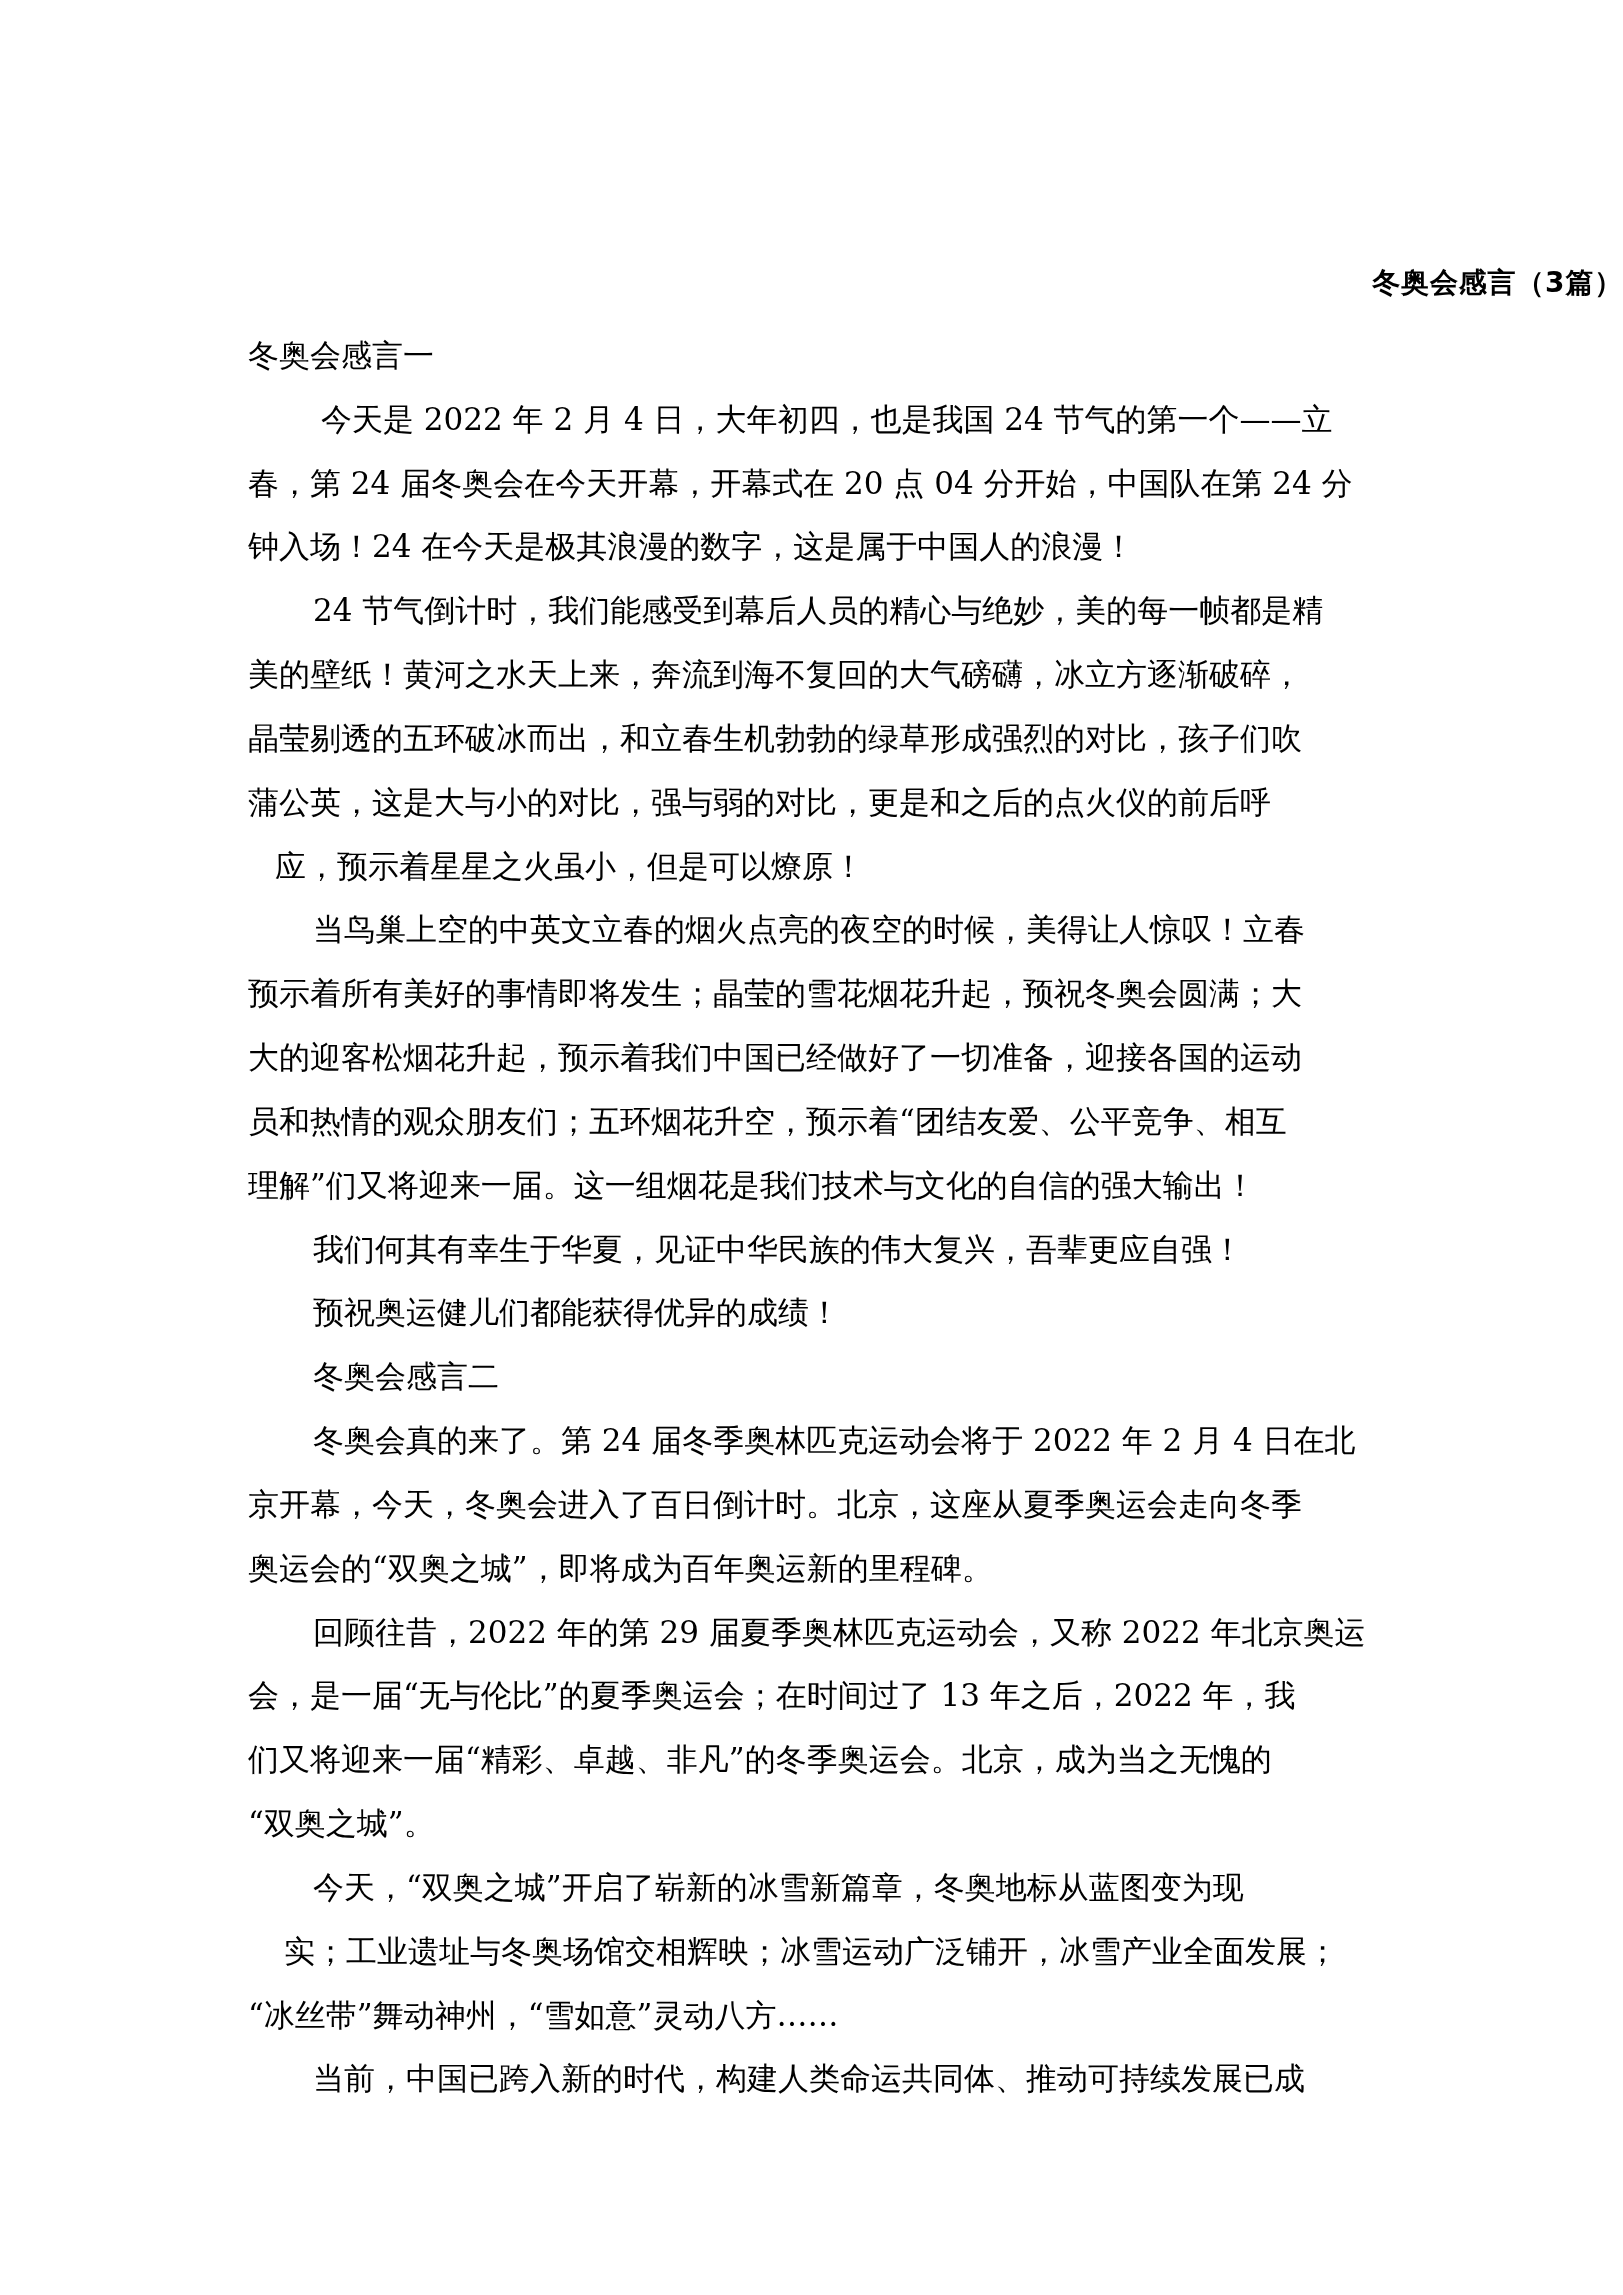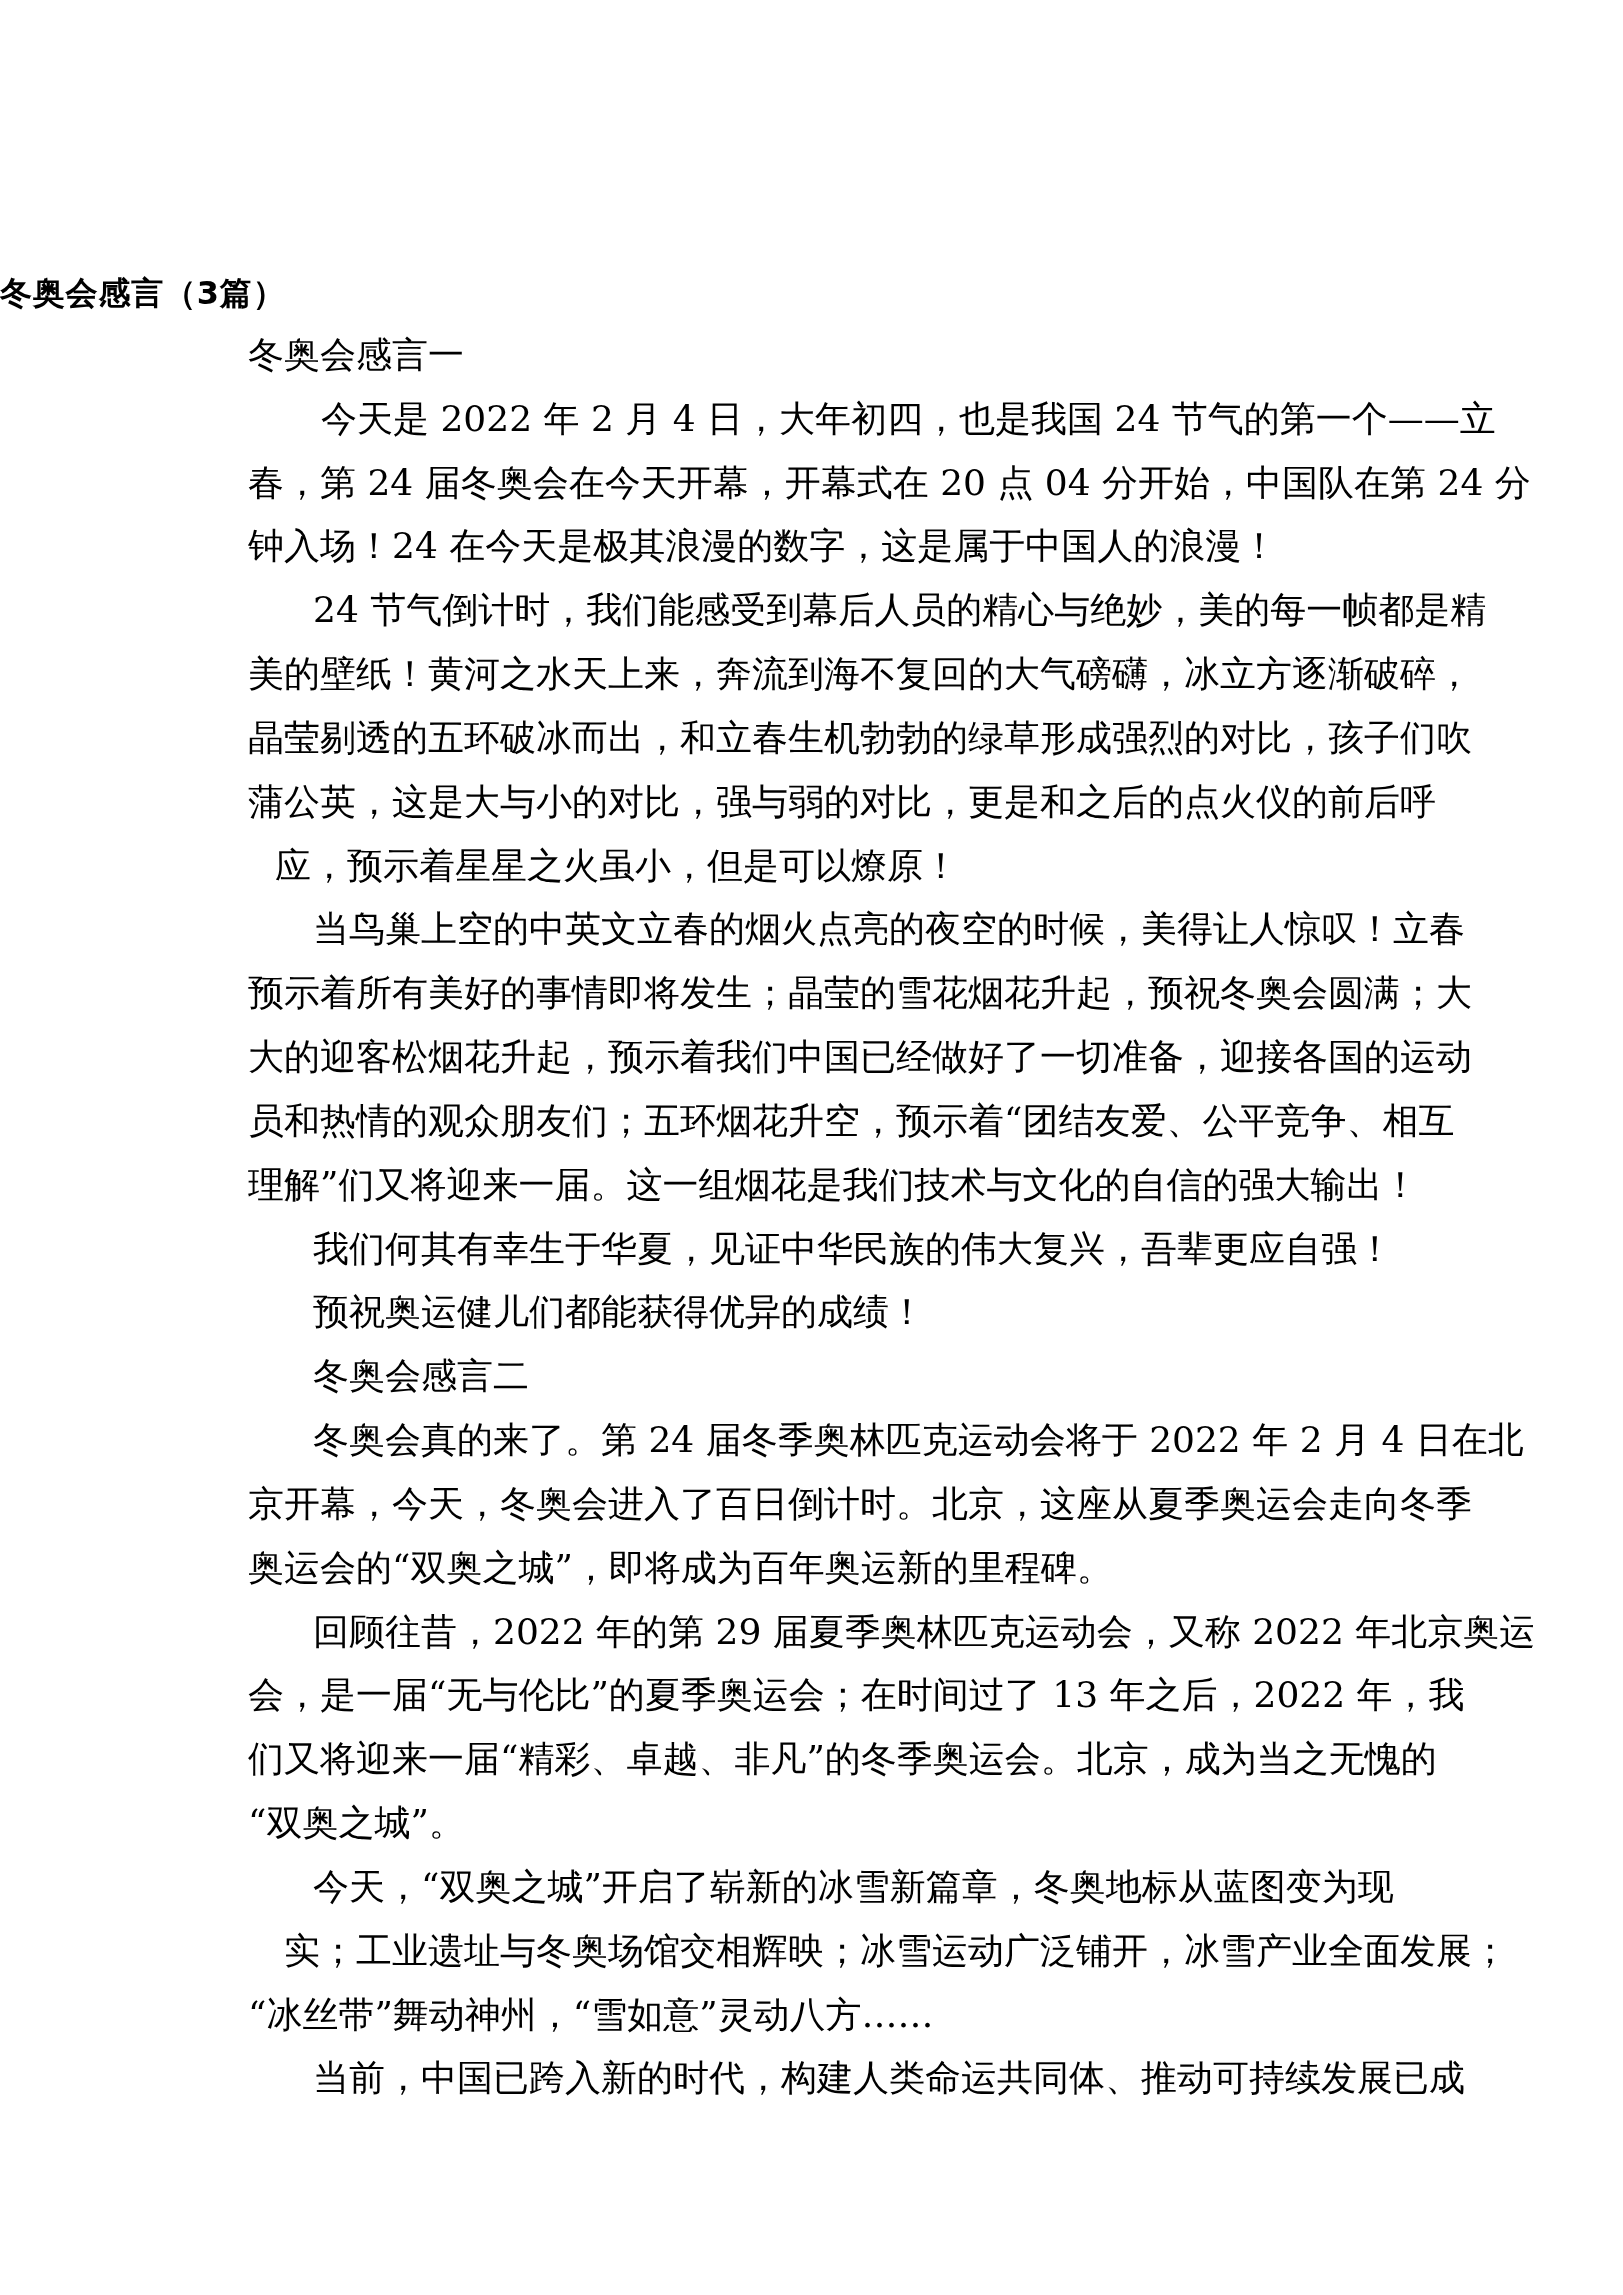"冬奥会感言（3篇）" .title { font-size: 32px -> 28px; text-align: left -> right; top: 268px -> 257px }
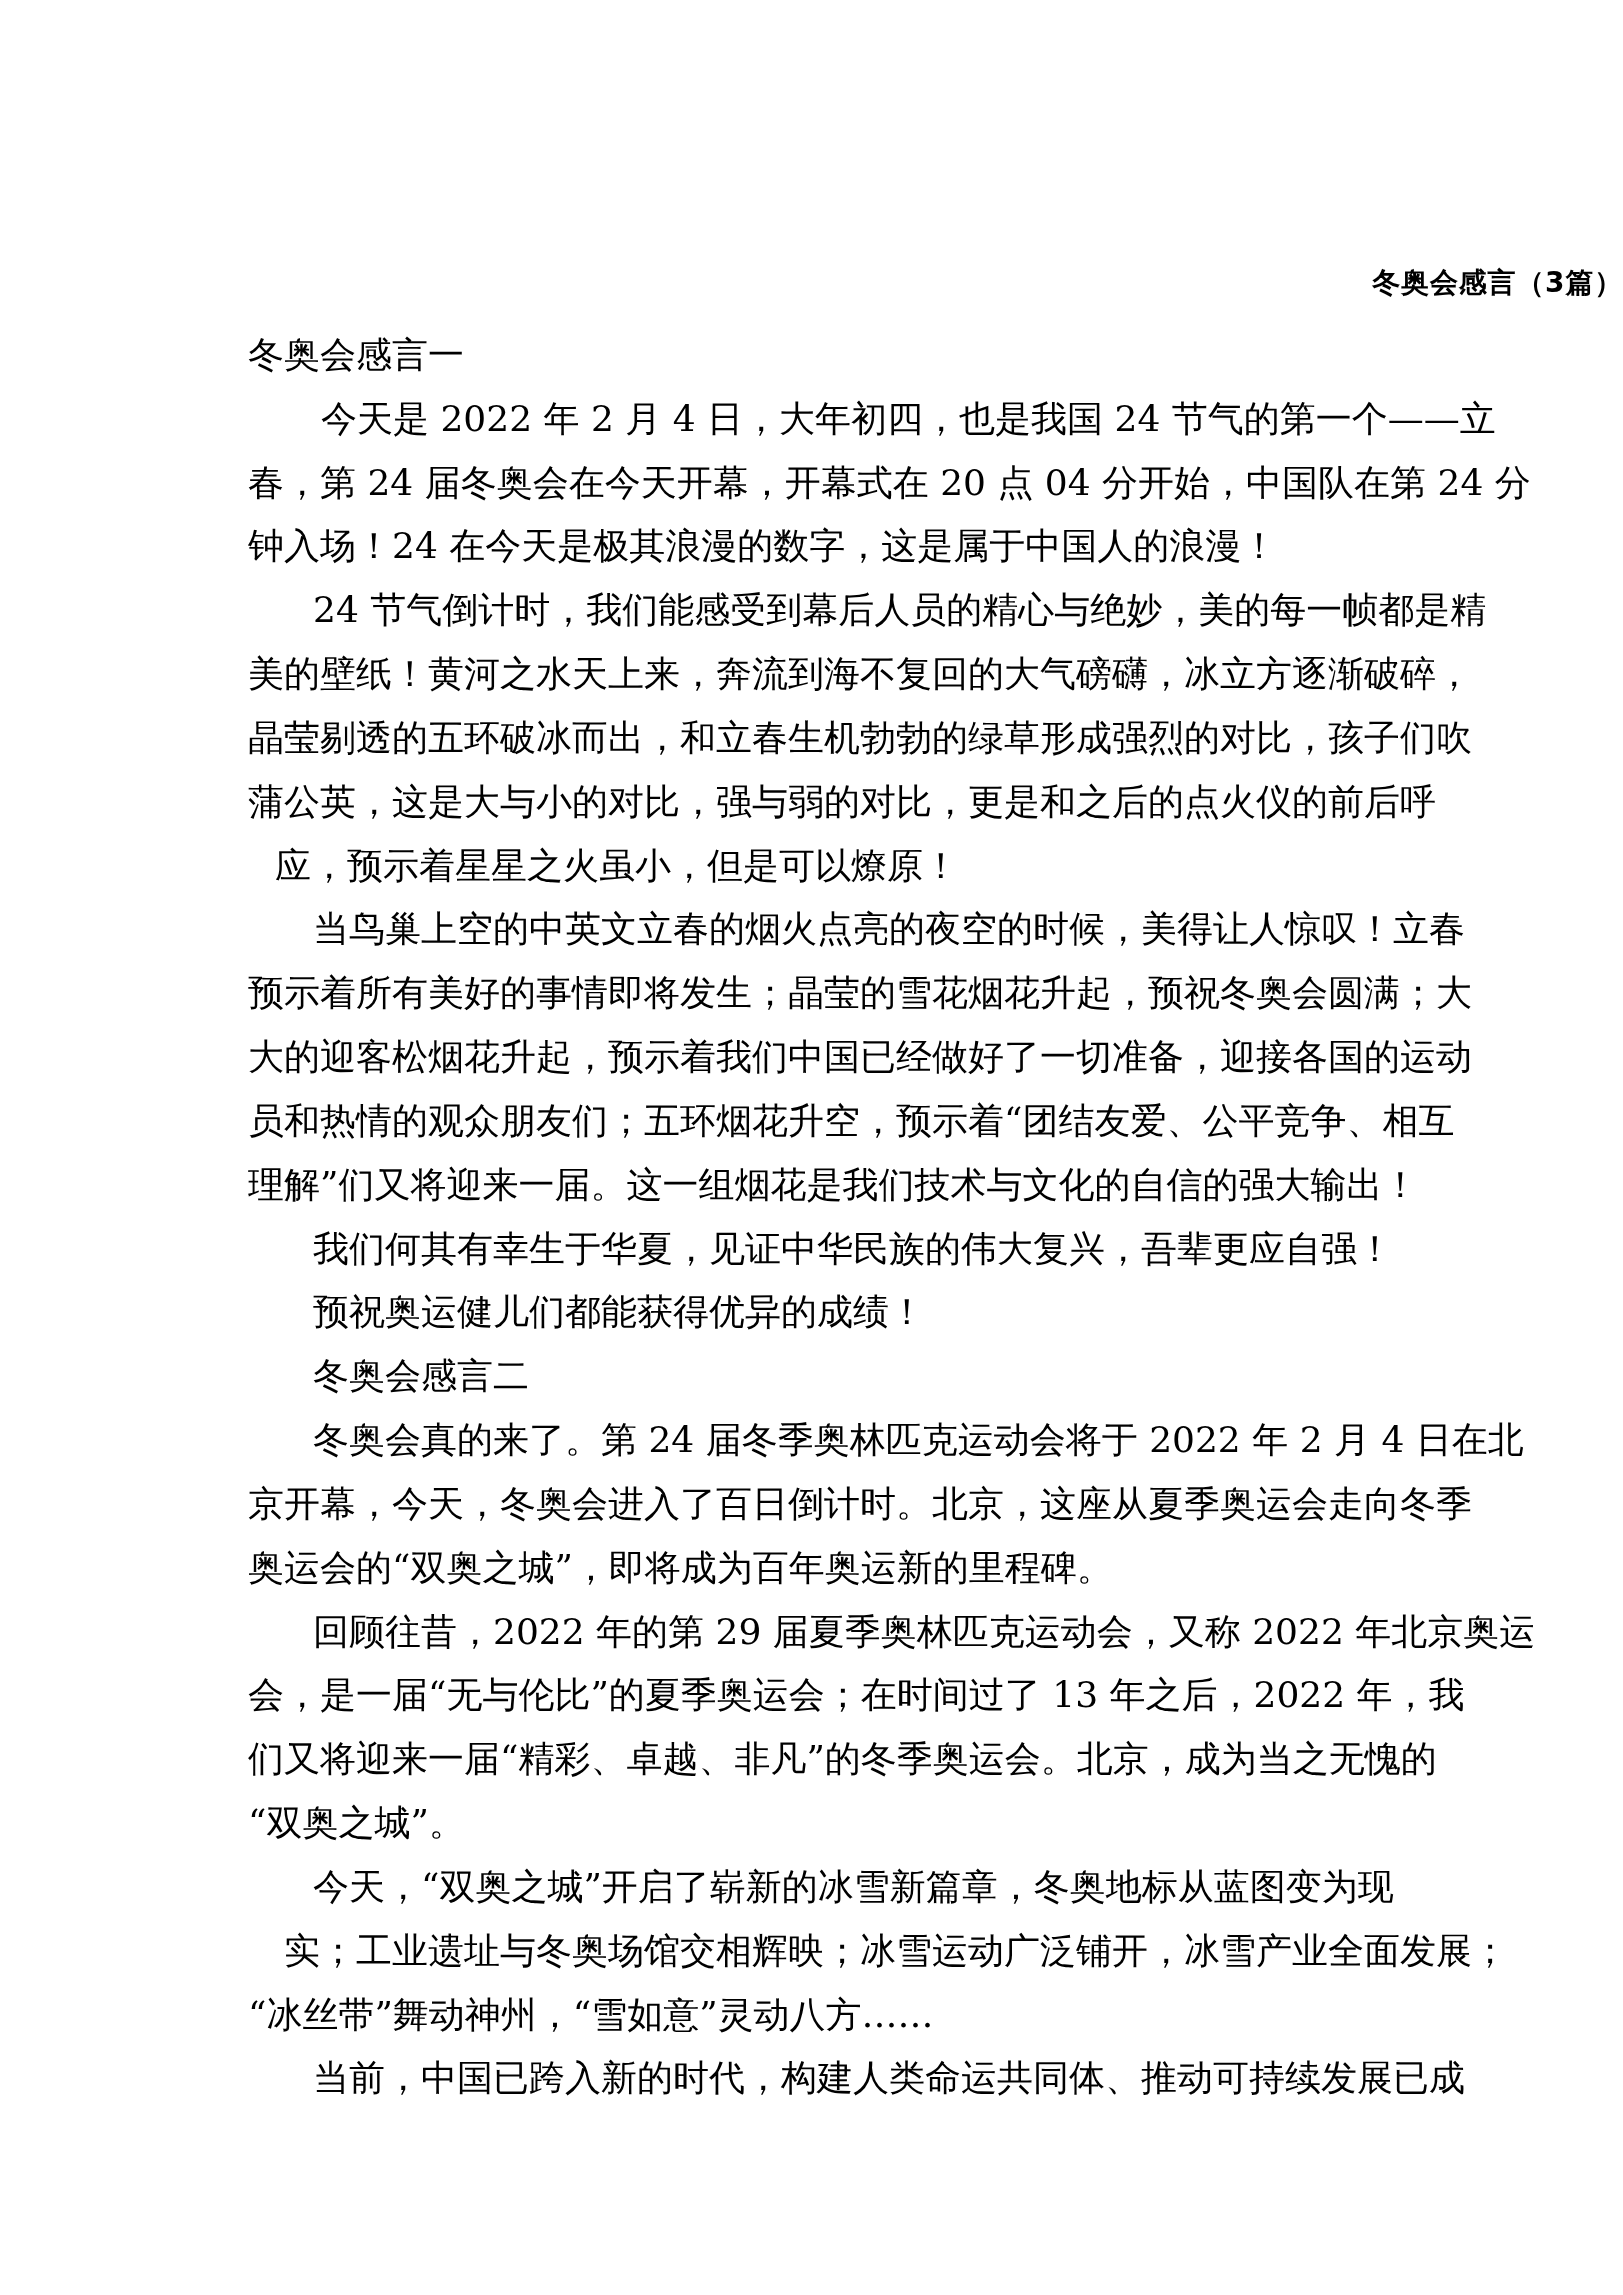"冬奥会感言一" .line { font-size: 36px -> 31px }
